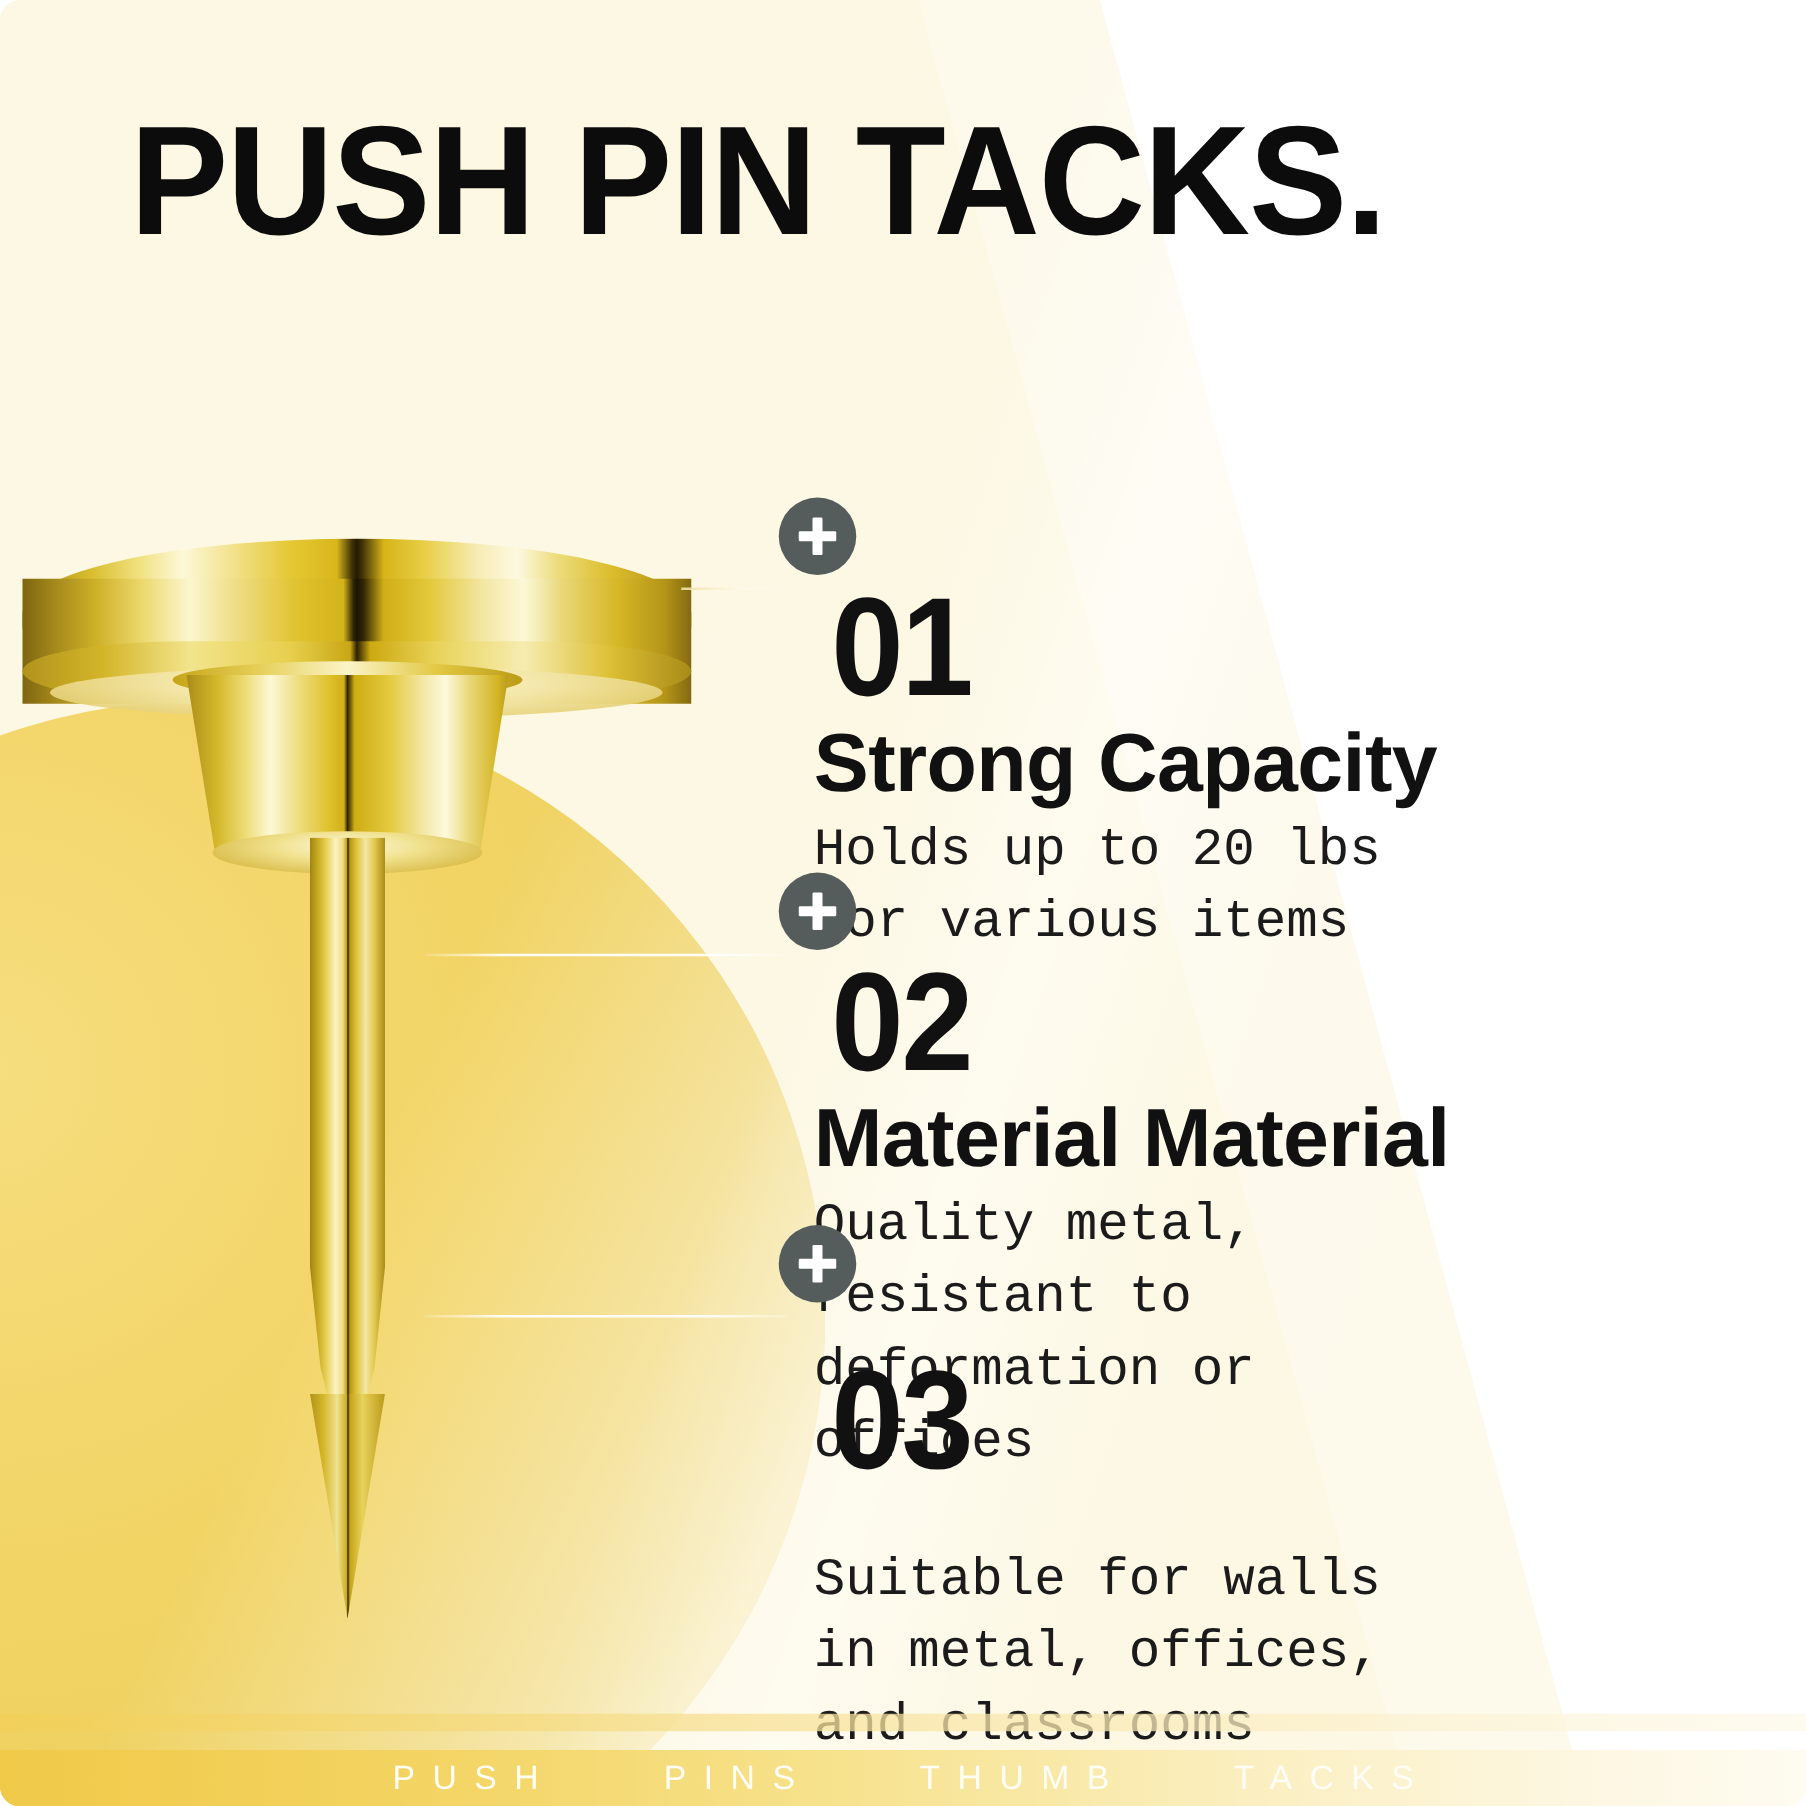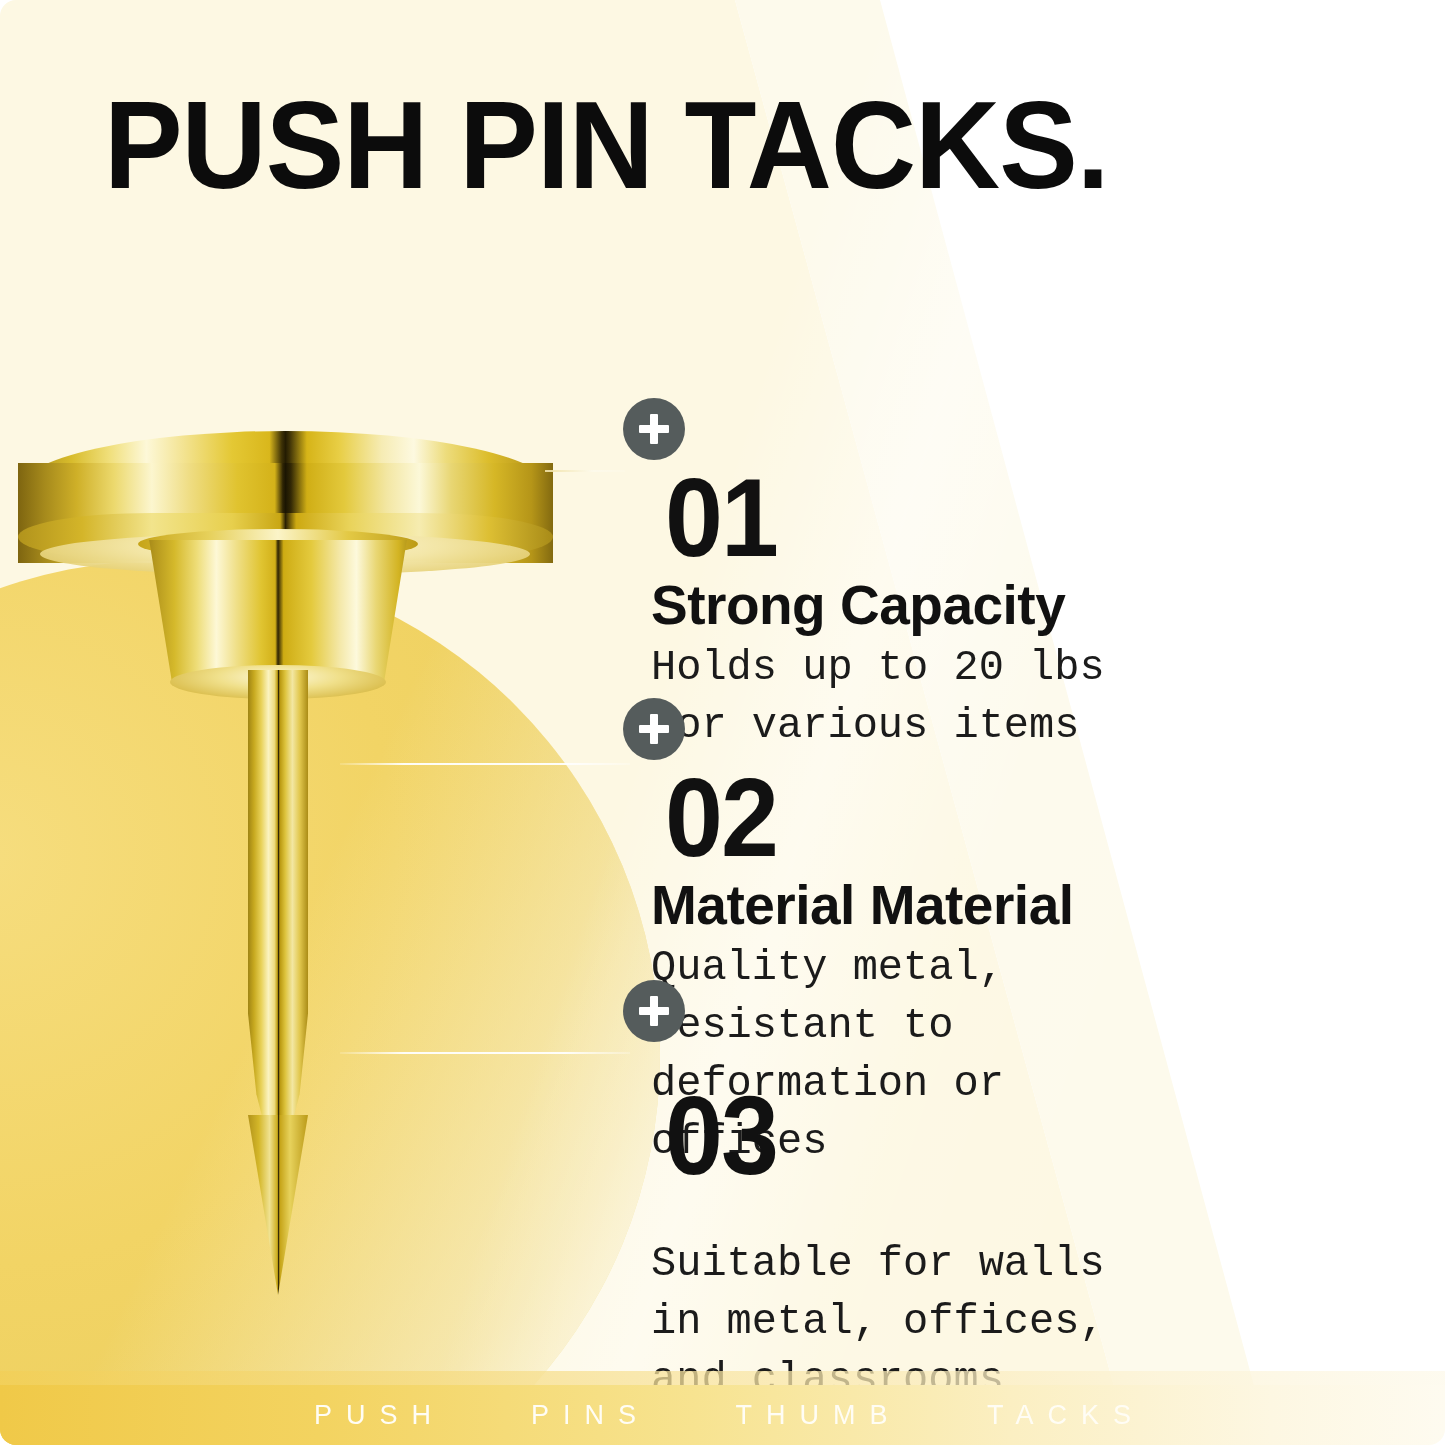"Strong Capacity" .feature-title { font-size: 55px -> 66px }
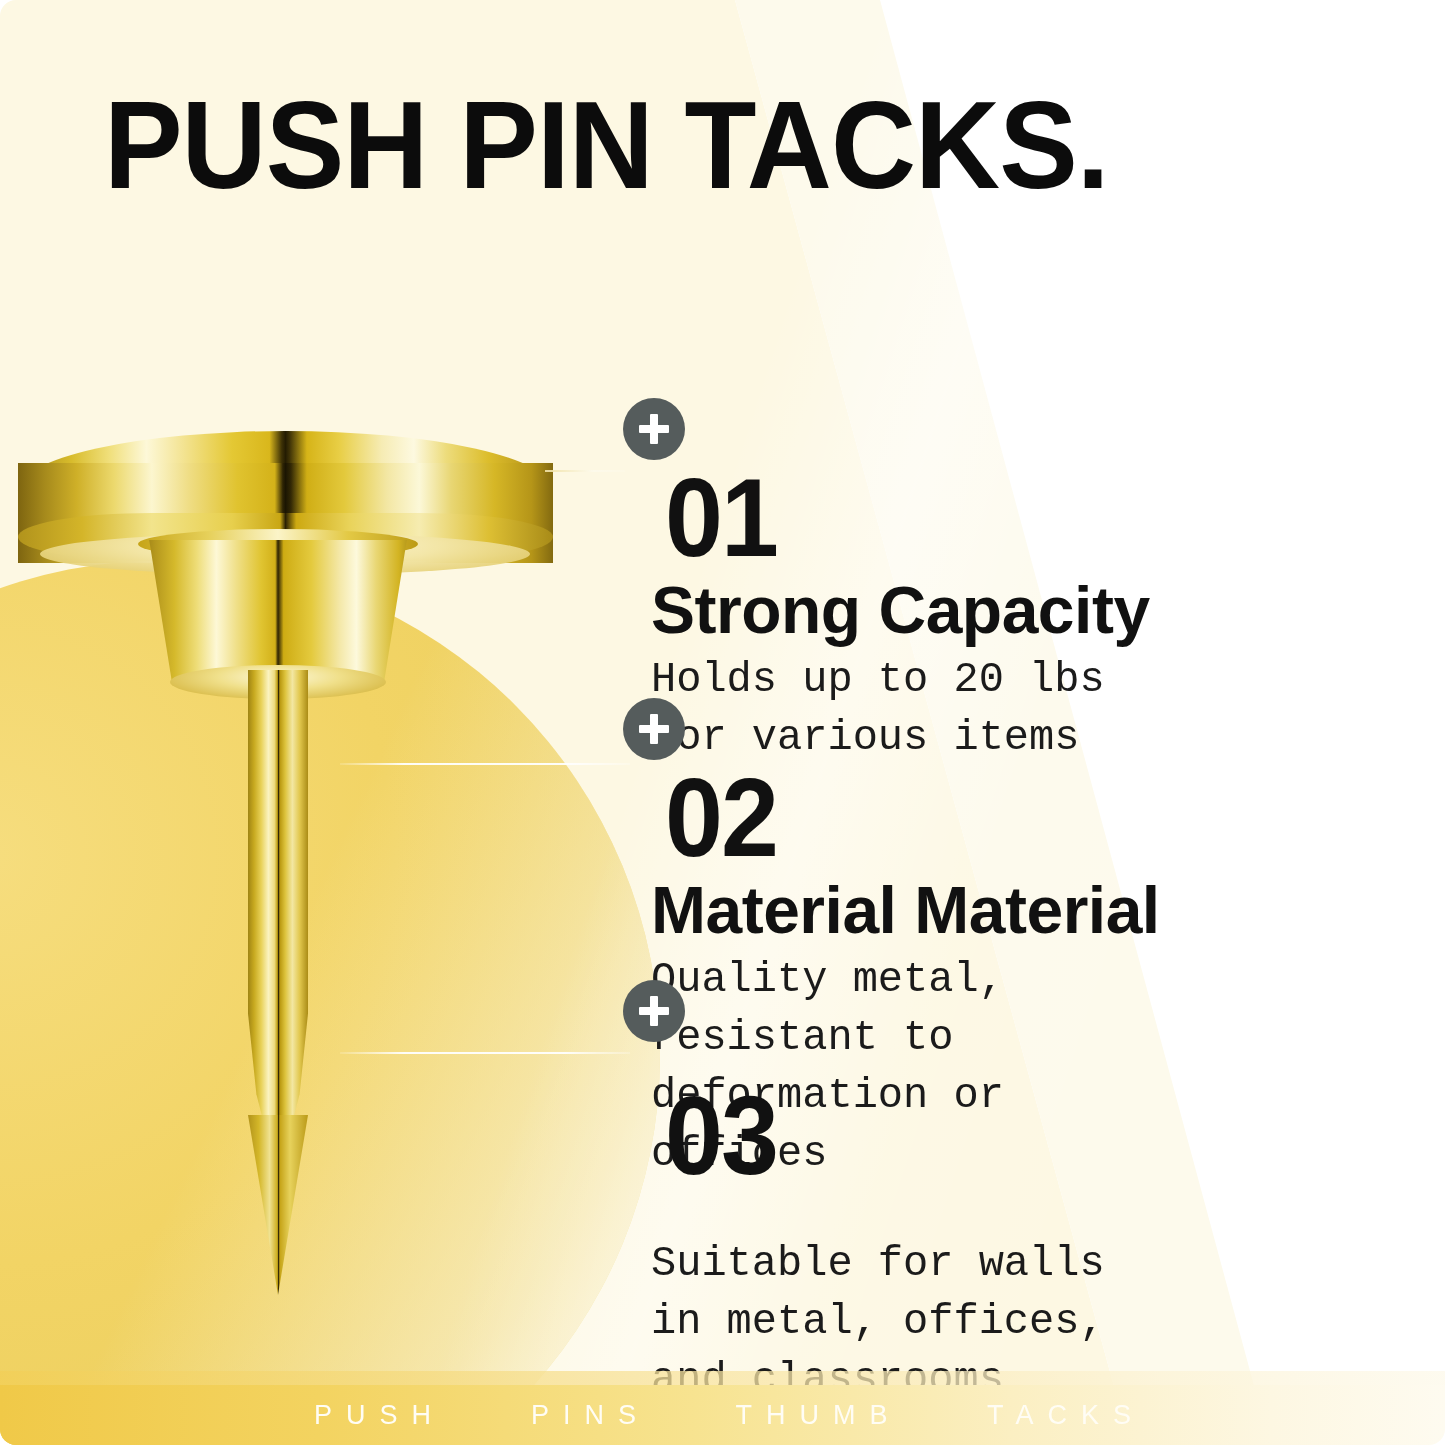"PUSH PINS THUMB TACKS" .banner { height: 60px -> 45px }
